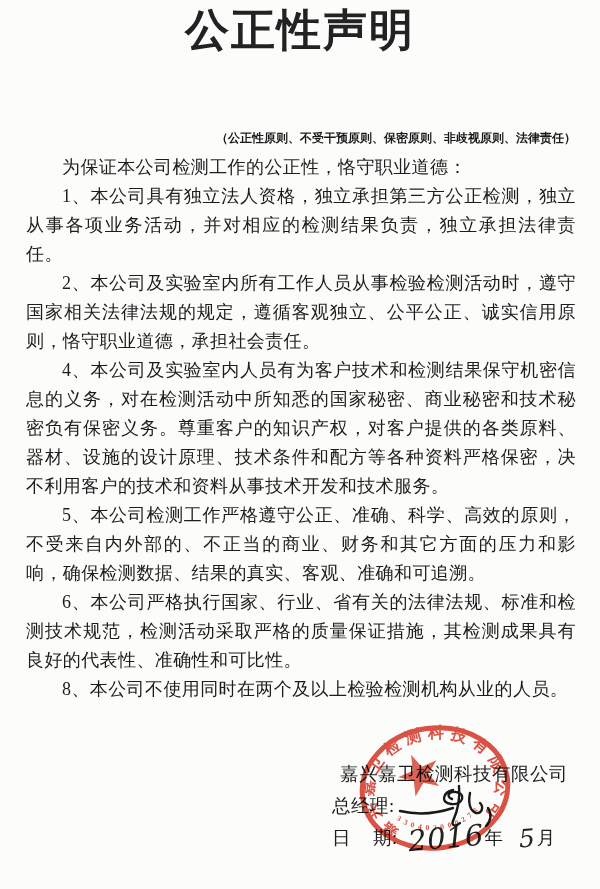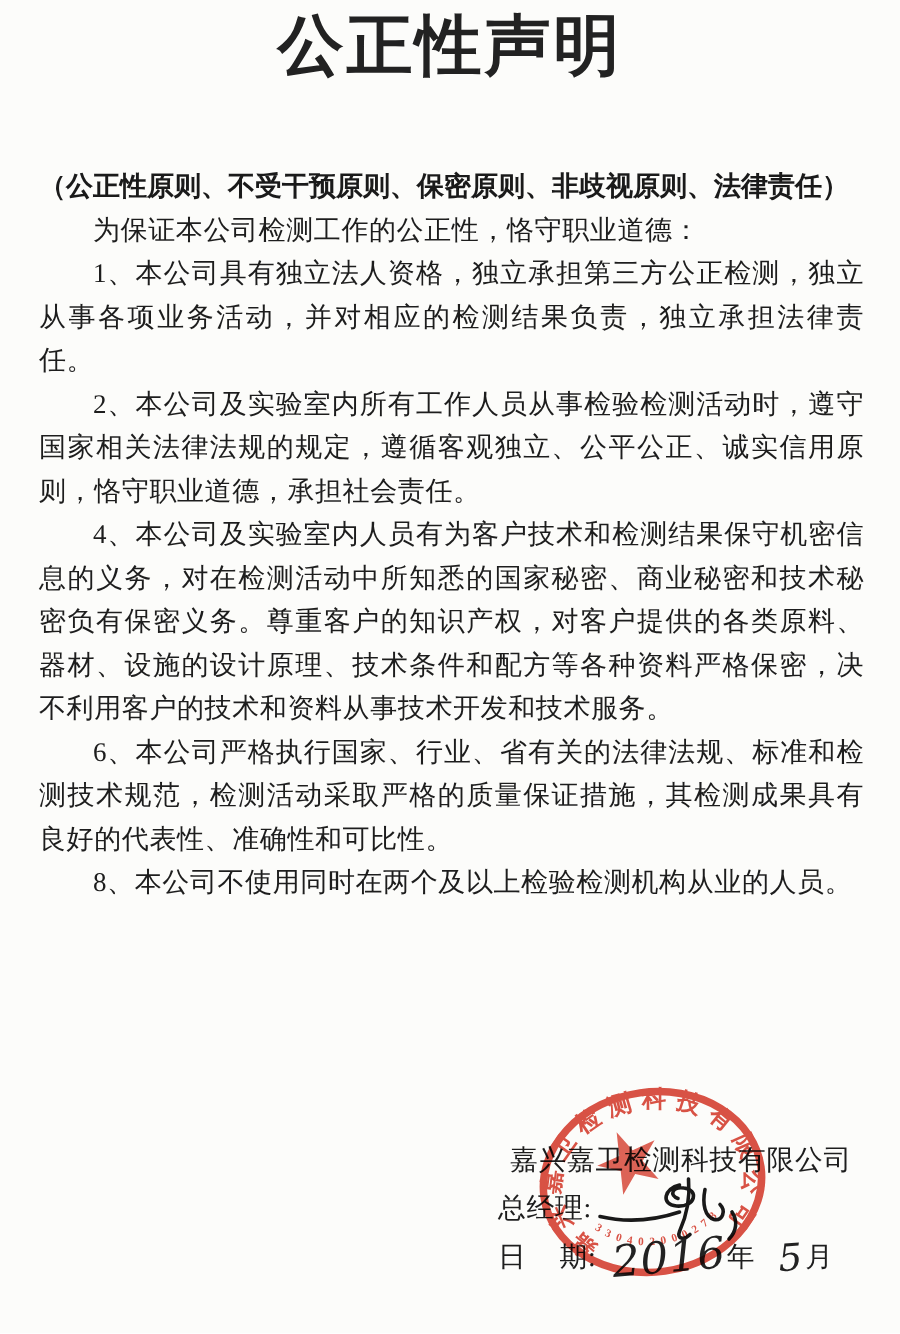"（公正性原则、不受干预原则、保密原则、非歧视原则、法律责任）" .principles { font-size: 18px -> 12px; margin: 54px 24px 0 26px -> 68px 24px 0 26px; text-align: left -> right }
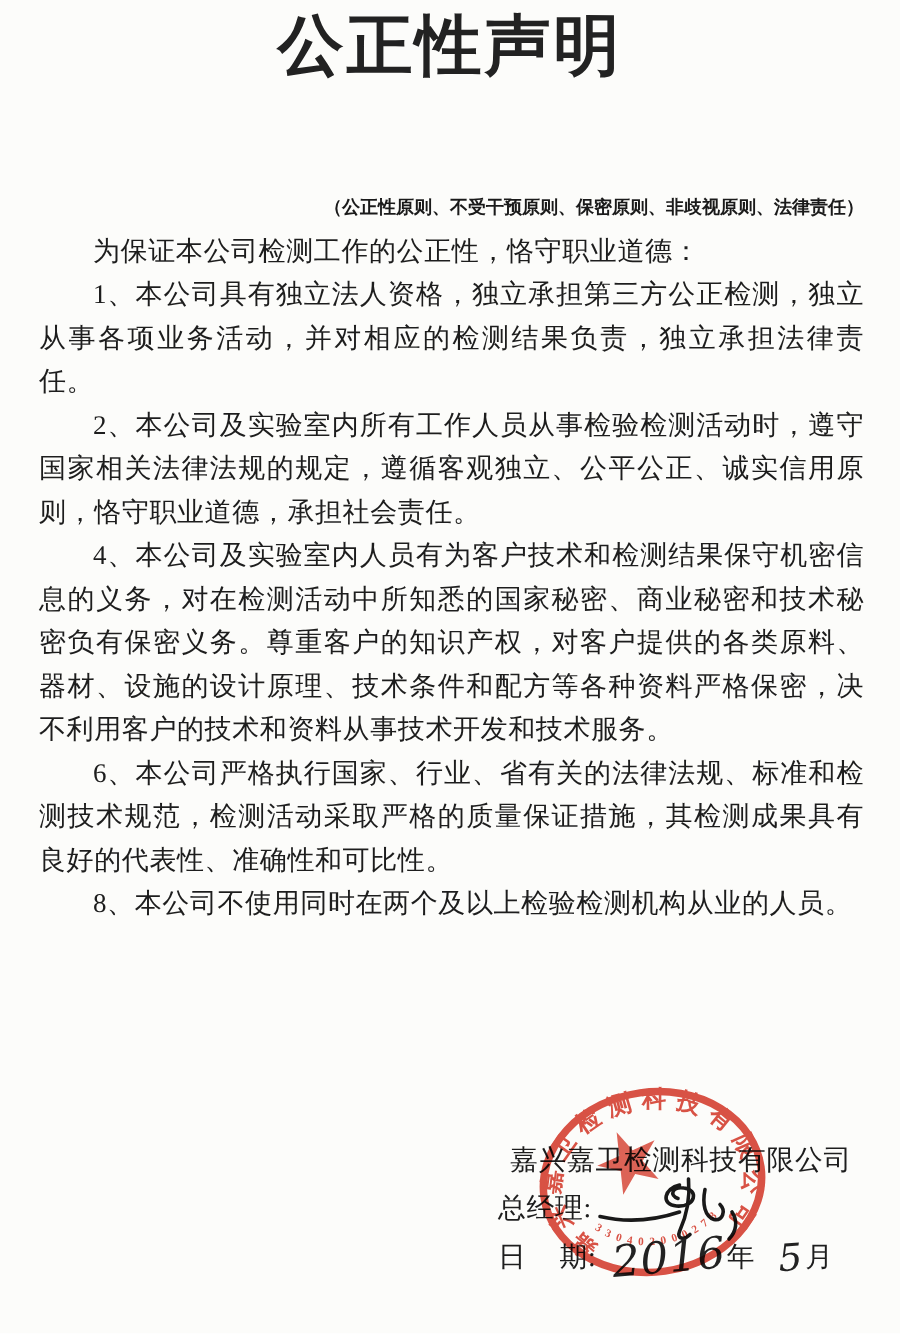"5、本公司检测工作严格遵守公正、准确、科学、高效的原则，不受来自内外部的、不正当" p { html: none -> <p>5、本公司检测工作严格遵守公正、准确、科学、高效的原则，不受来自内外部的、不正当的商业、财务和其它方面的压力和影响，确保检测数据、结果的真实、客观、准确和可追溯。</p> }
